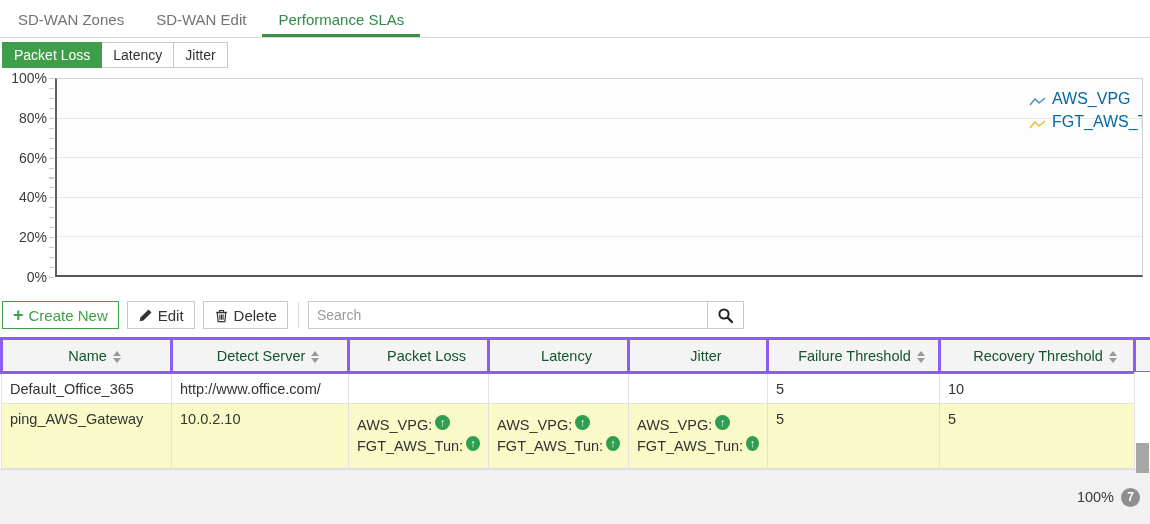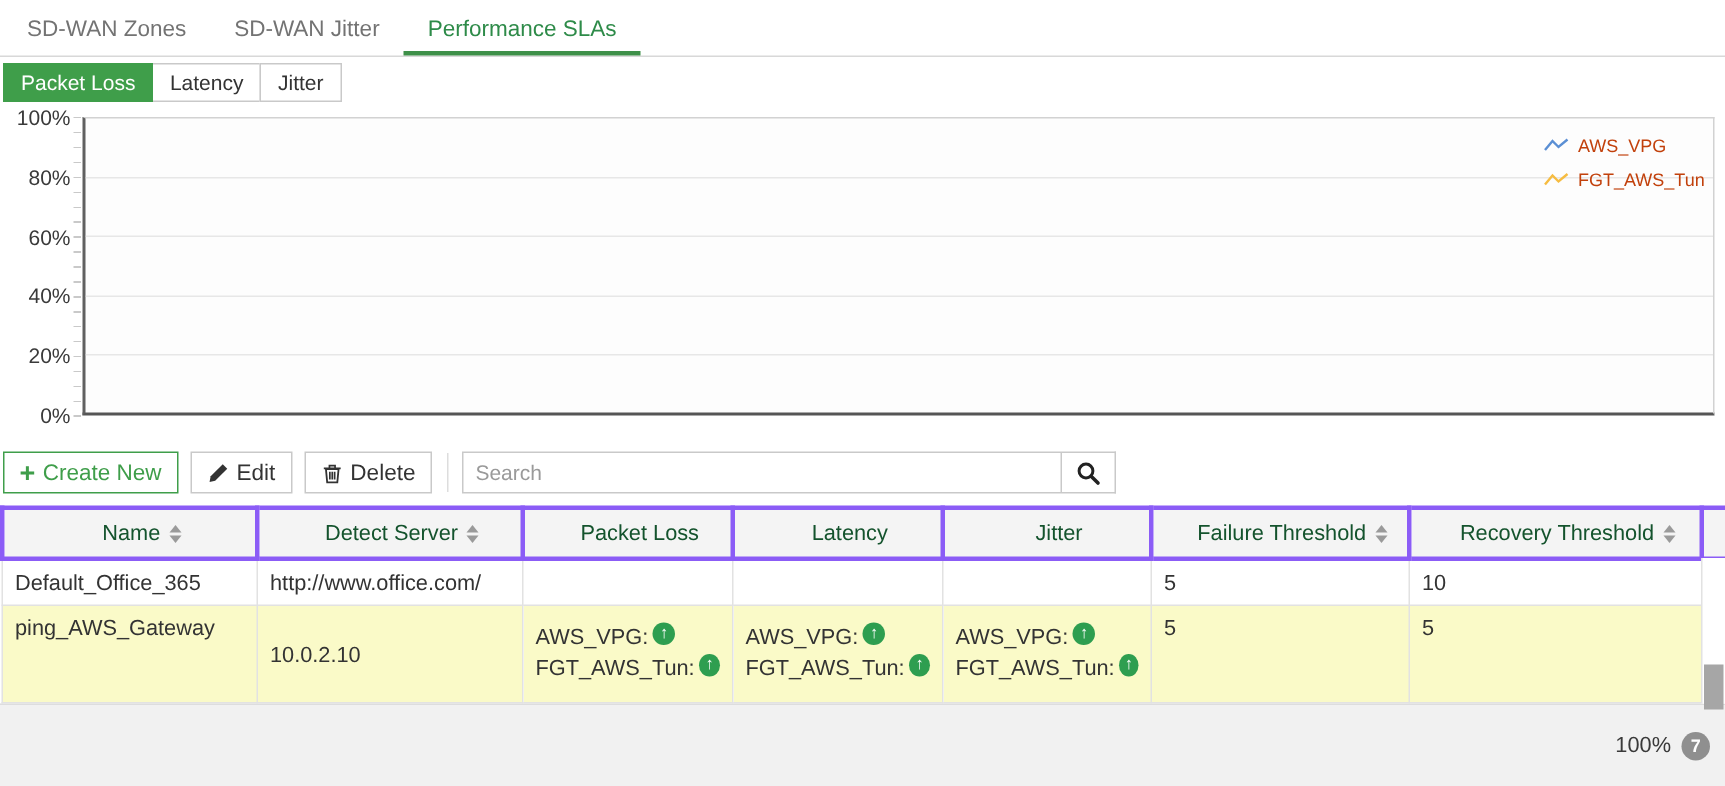"SD-WAN Jitter" div.tab { text: Jitter -> Edit }
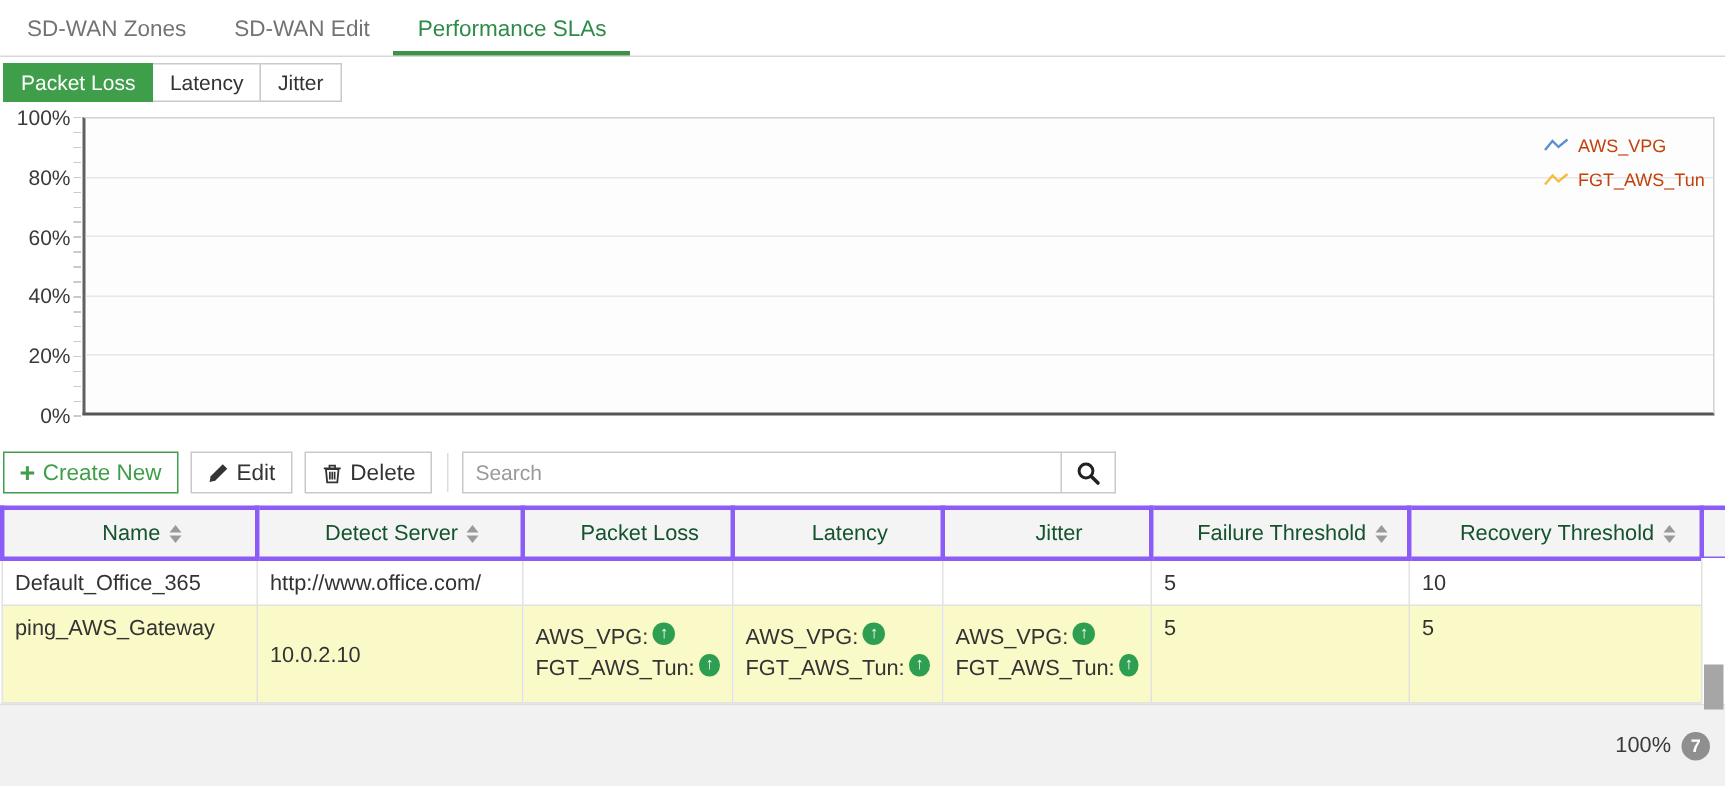"AWS_VPG" .legend-item { align-items: center -> flex-end; color: #c2410c -> #0369a1; font-size: 12px -> 16px }
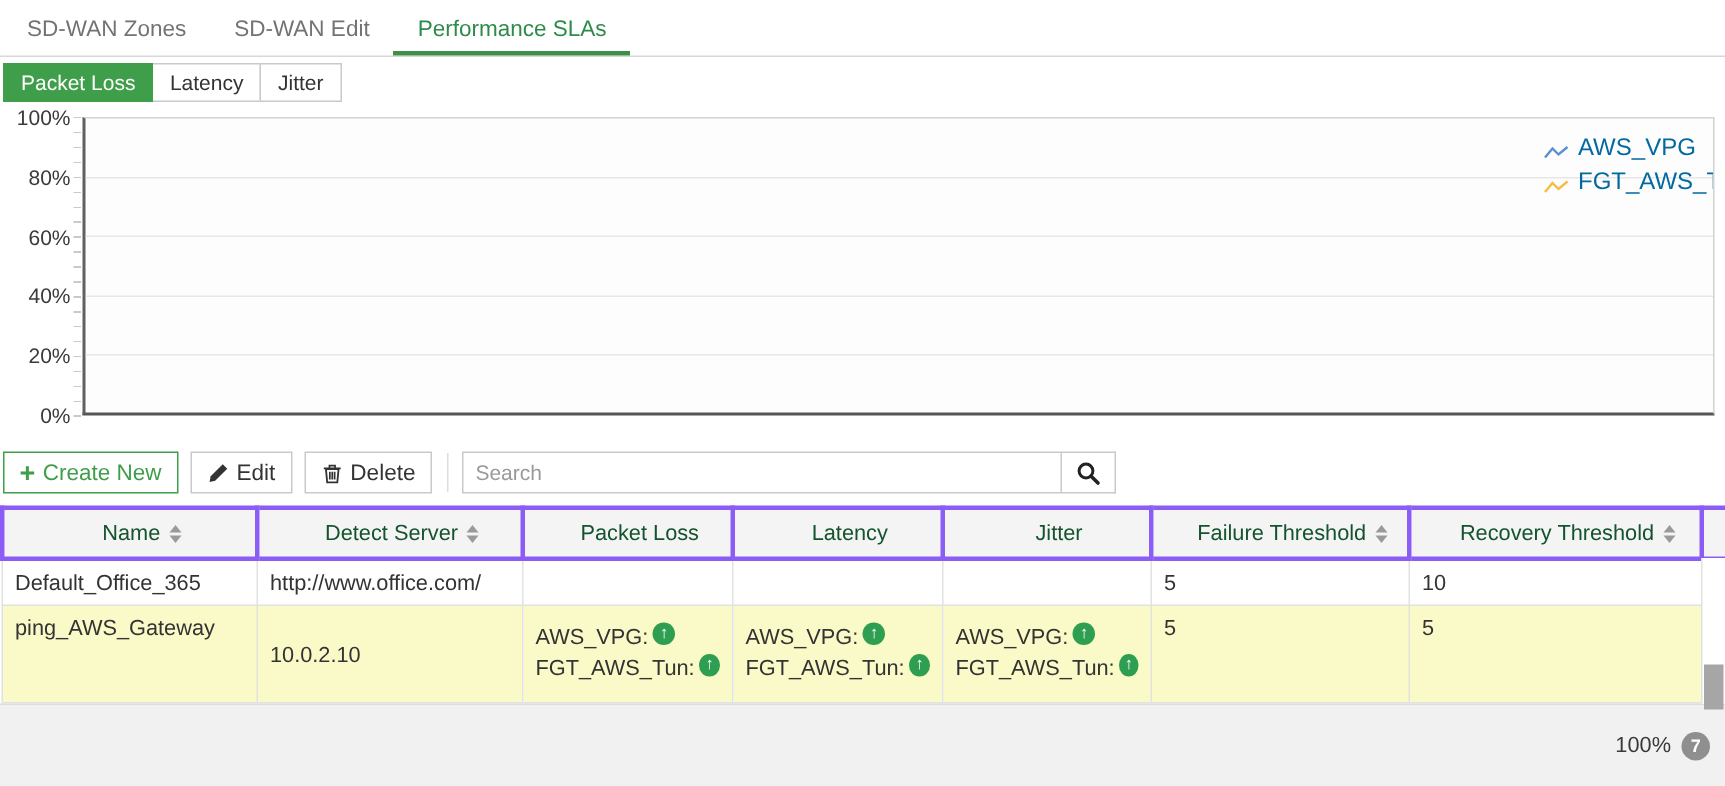"10.0.2.10" td { padding-top: 25px -> 7px }
